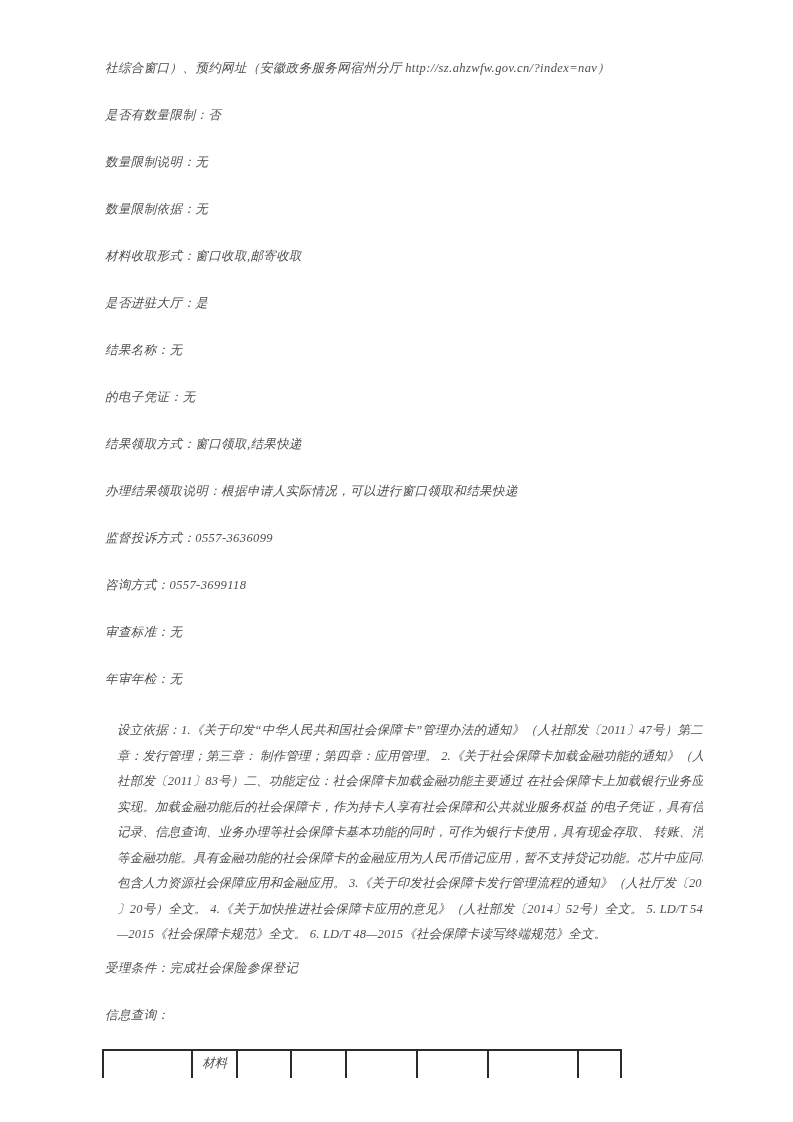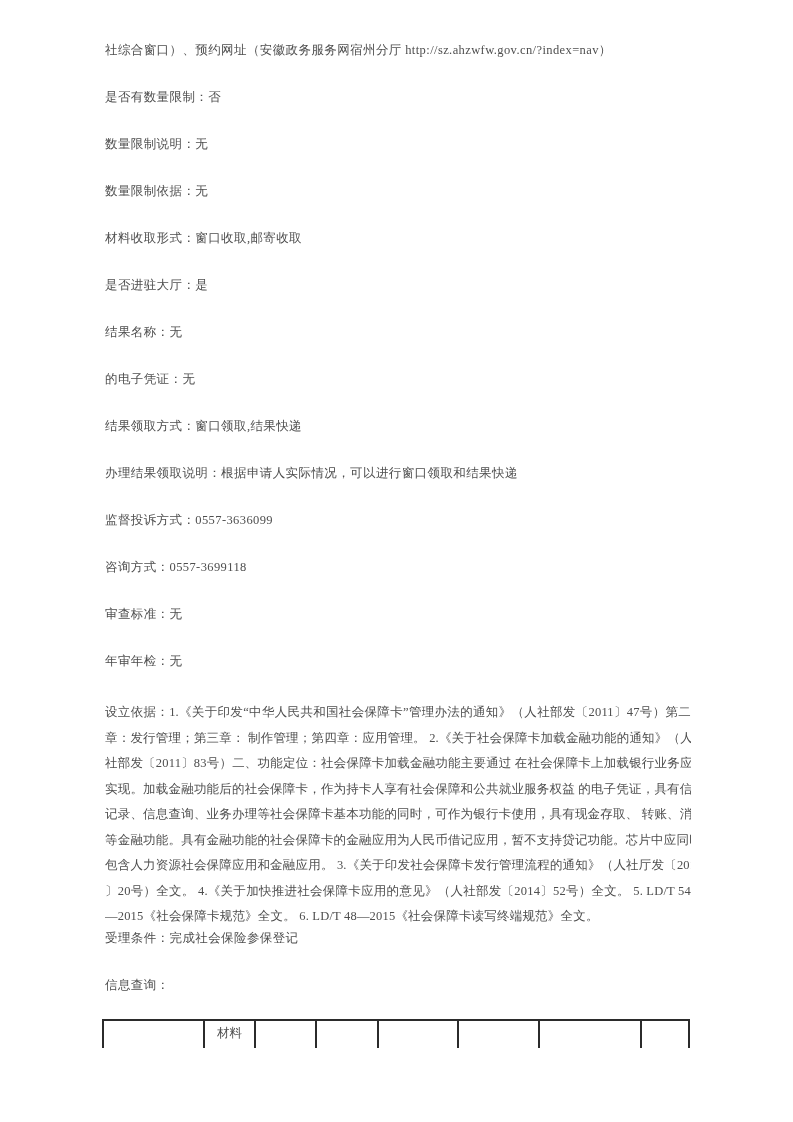"社综合窗口）、预约网址（安徽政务服务网宿州分厅" .content { font-style: none -> italic; top: 42px -> 60px }
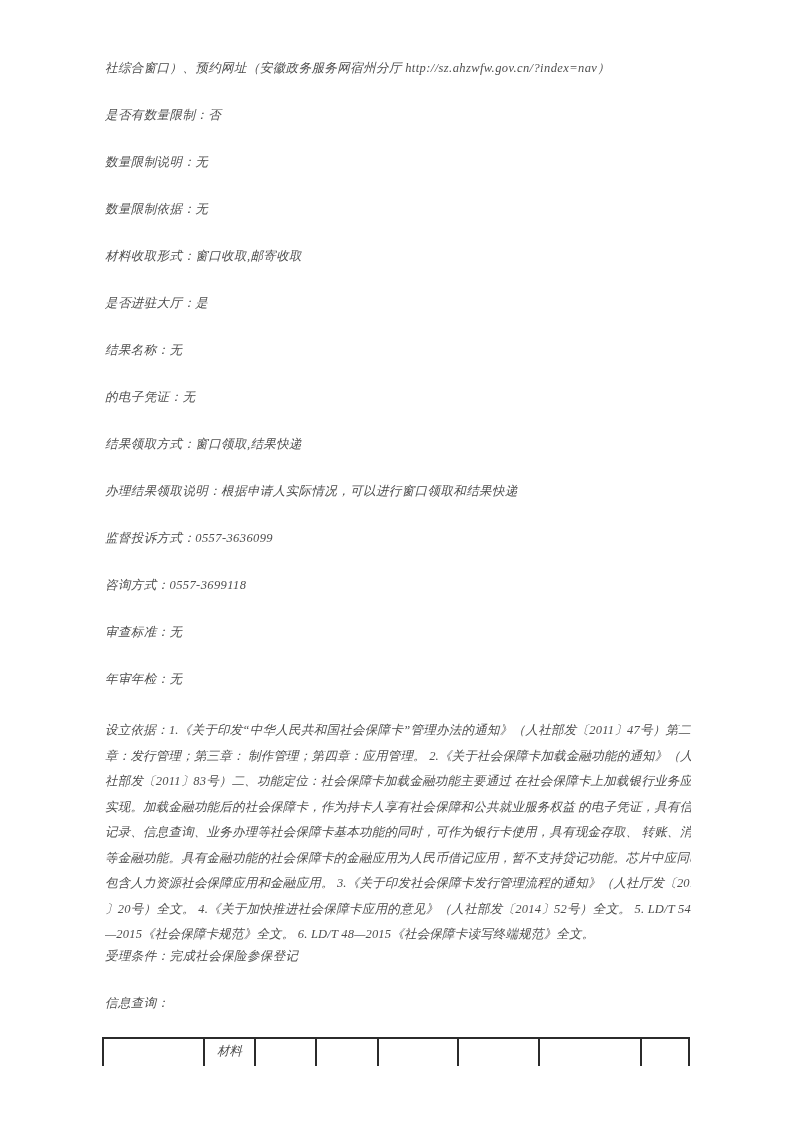"设立依据：1.《关于印发“中华人民共和国社会保障卡”管理办法的通知》（人社部发〔" .para { margin: 0 -> 12px }
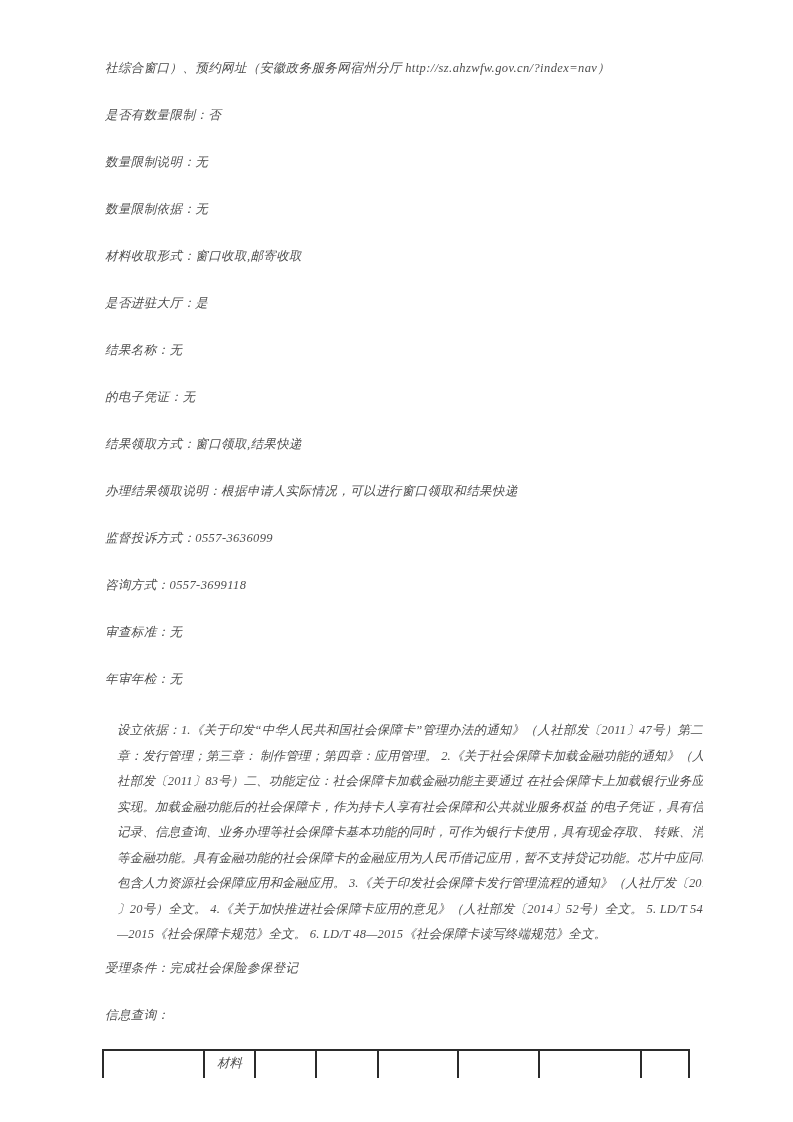"材料" .mtable { width: 588px -> 520px }
